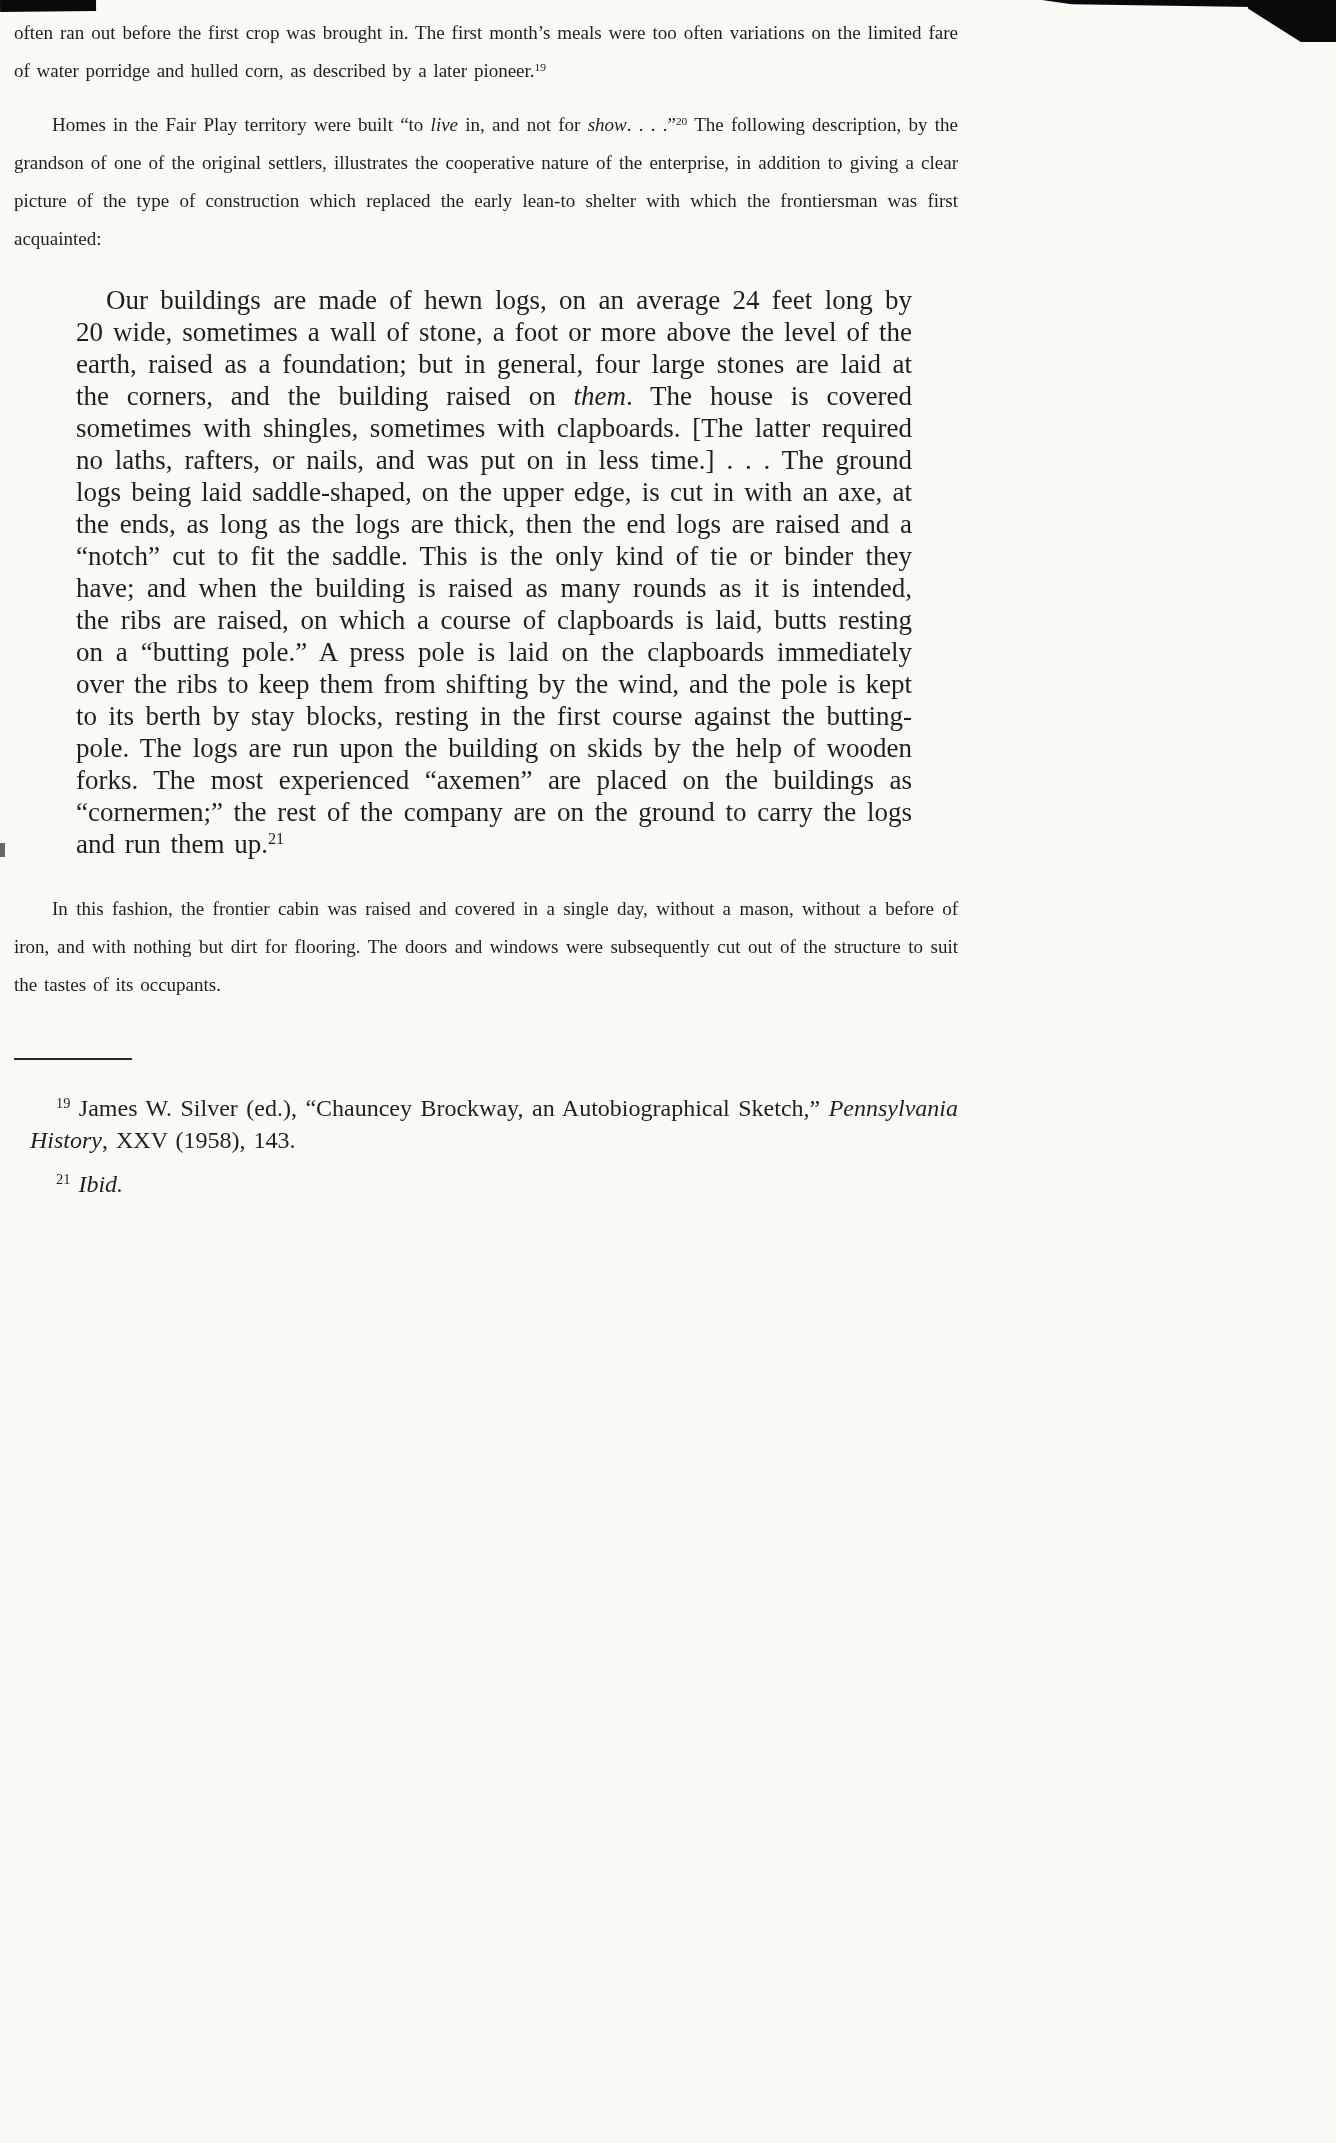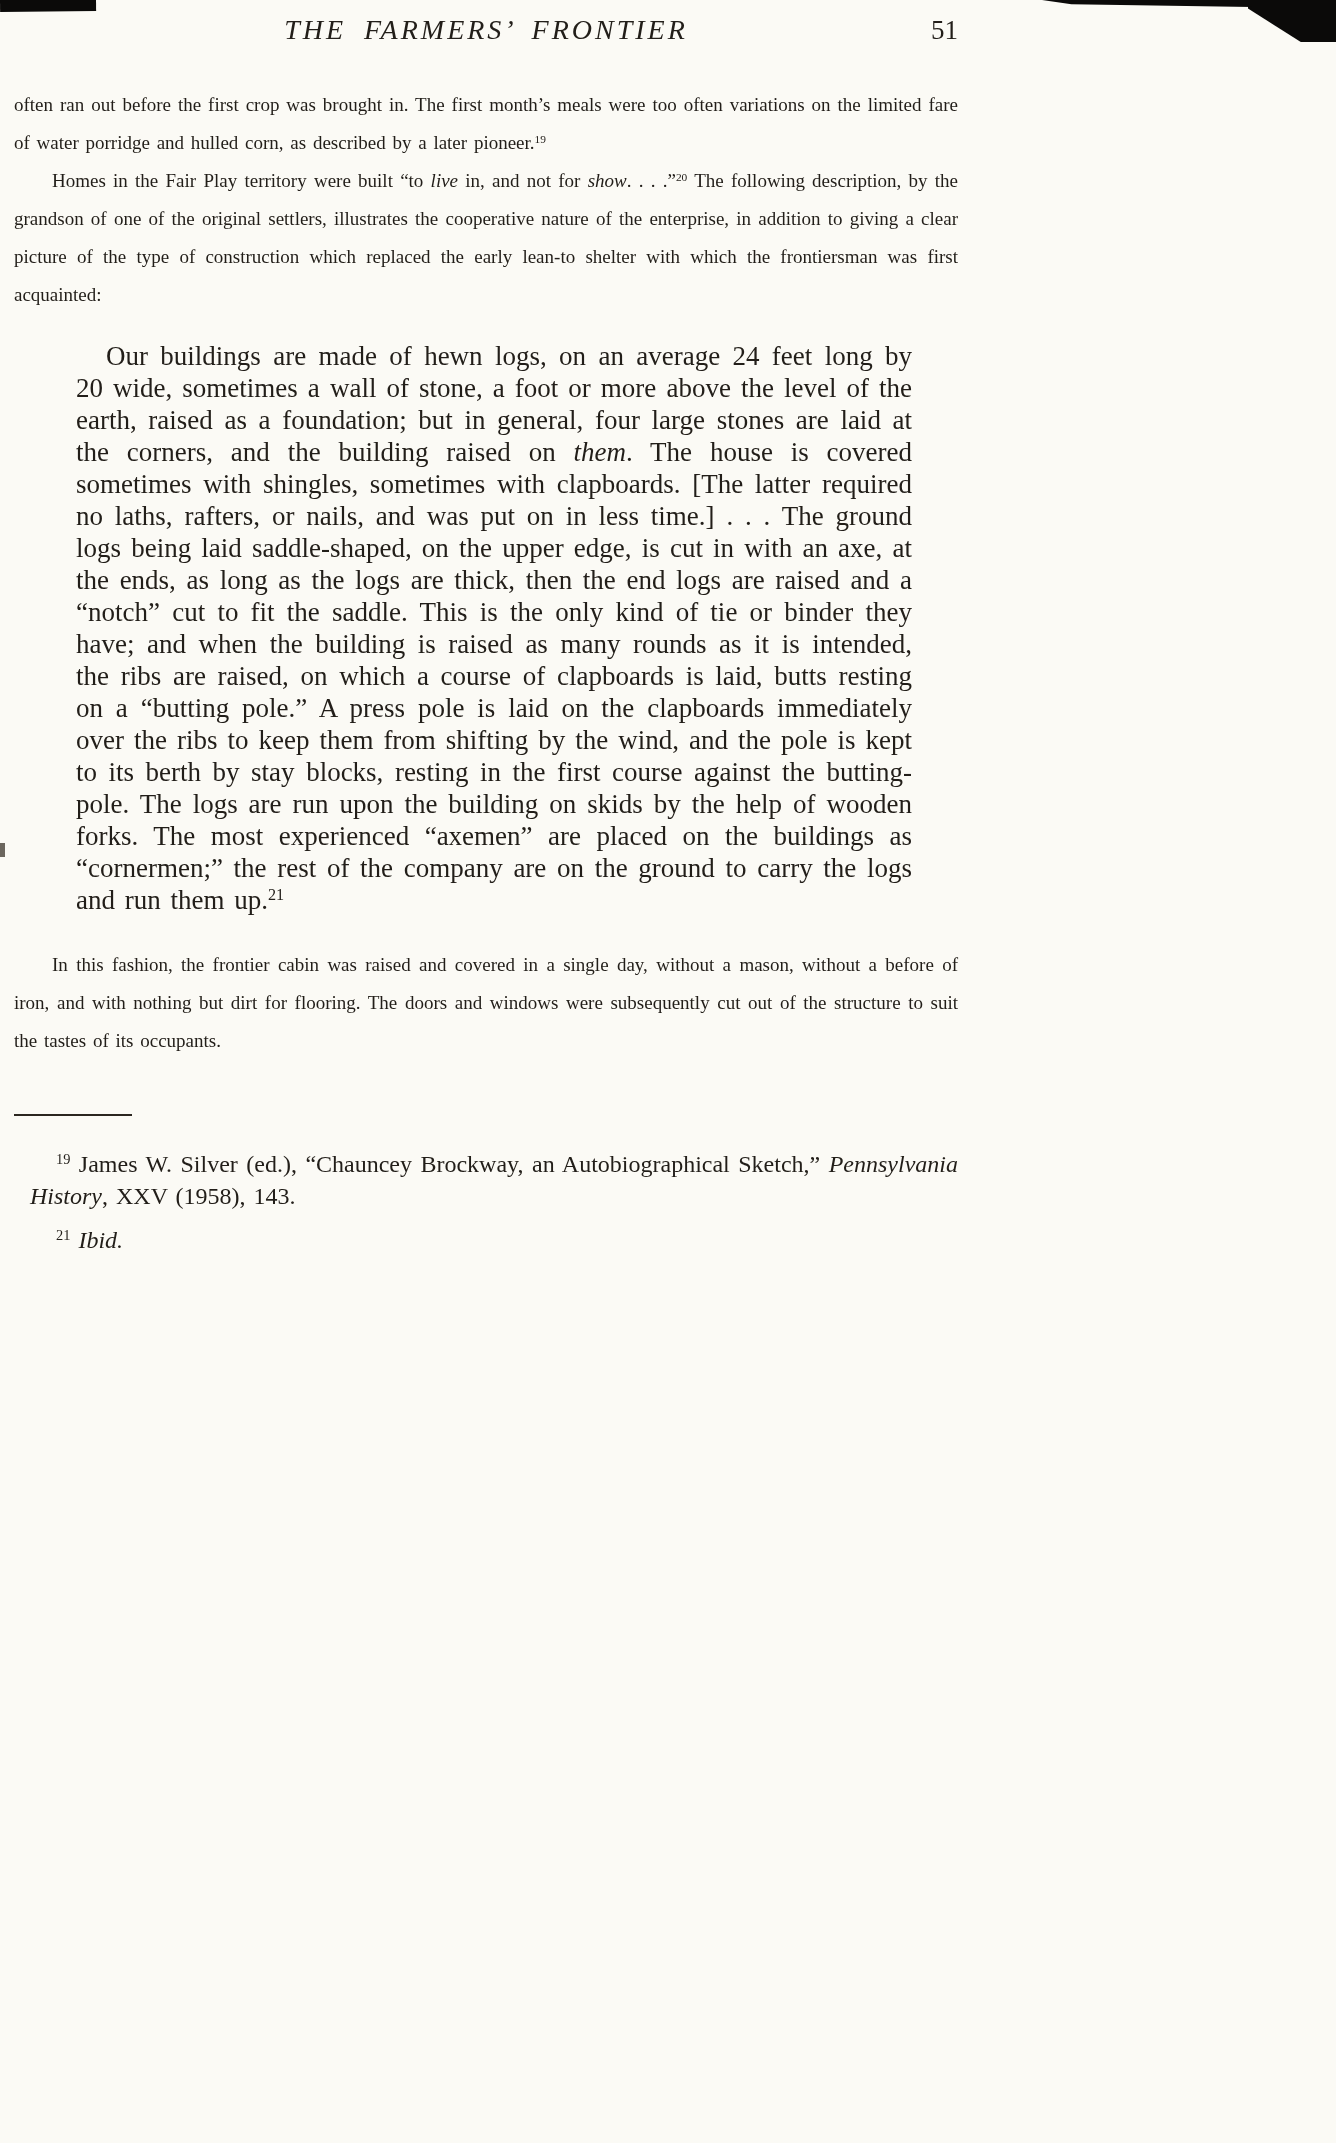"THE FARMERS’ FRONTIER" div.running-head { html: <div> <span>THE FARMERS’ FRONTIER</span> <span>51</span> </div> -> none }
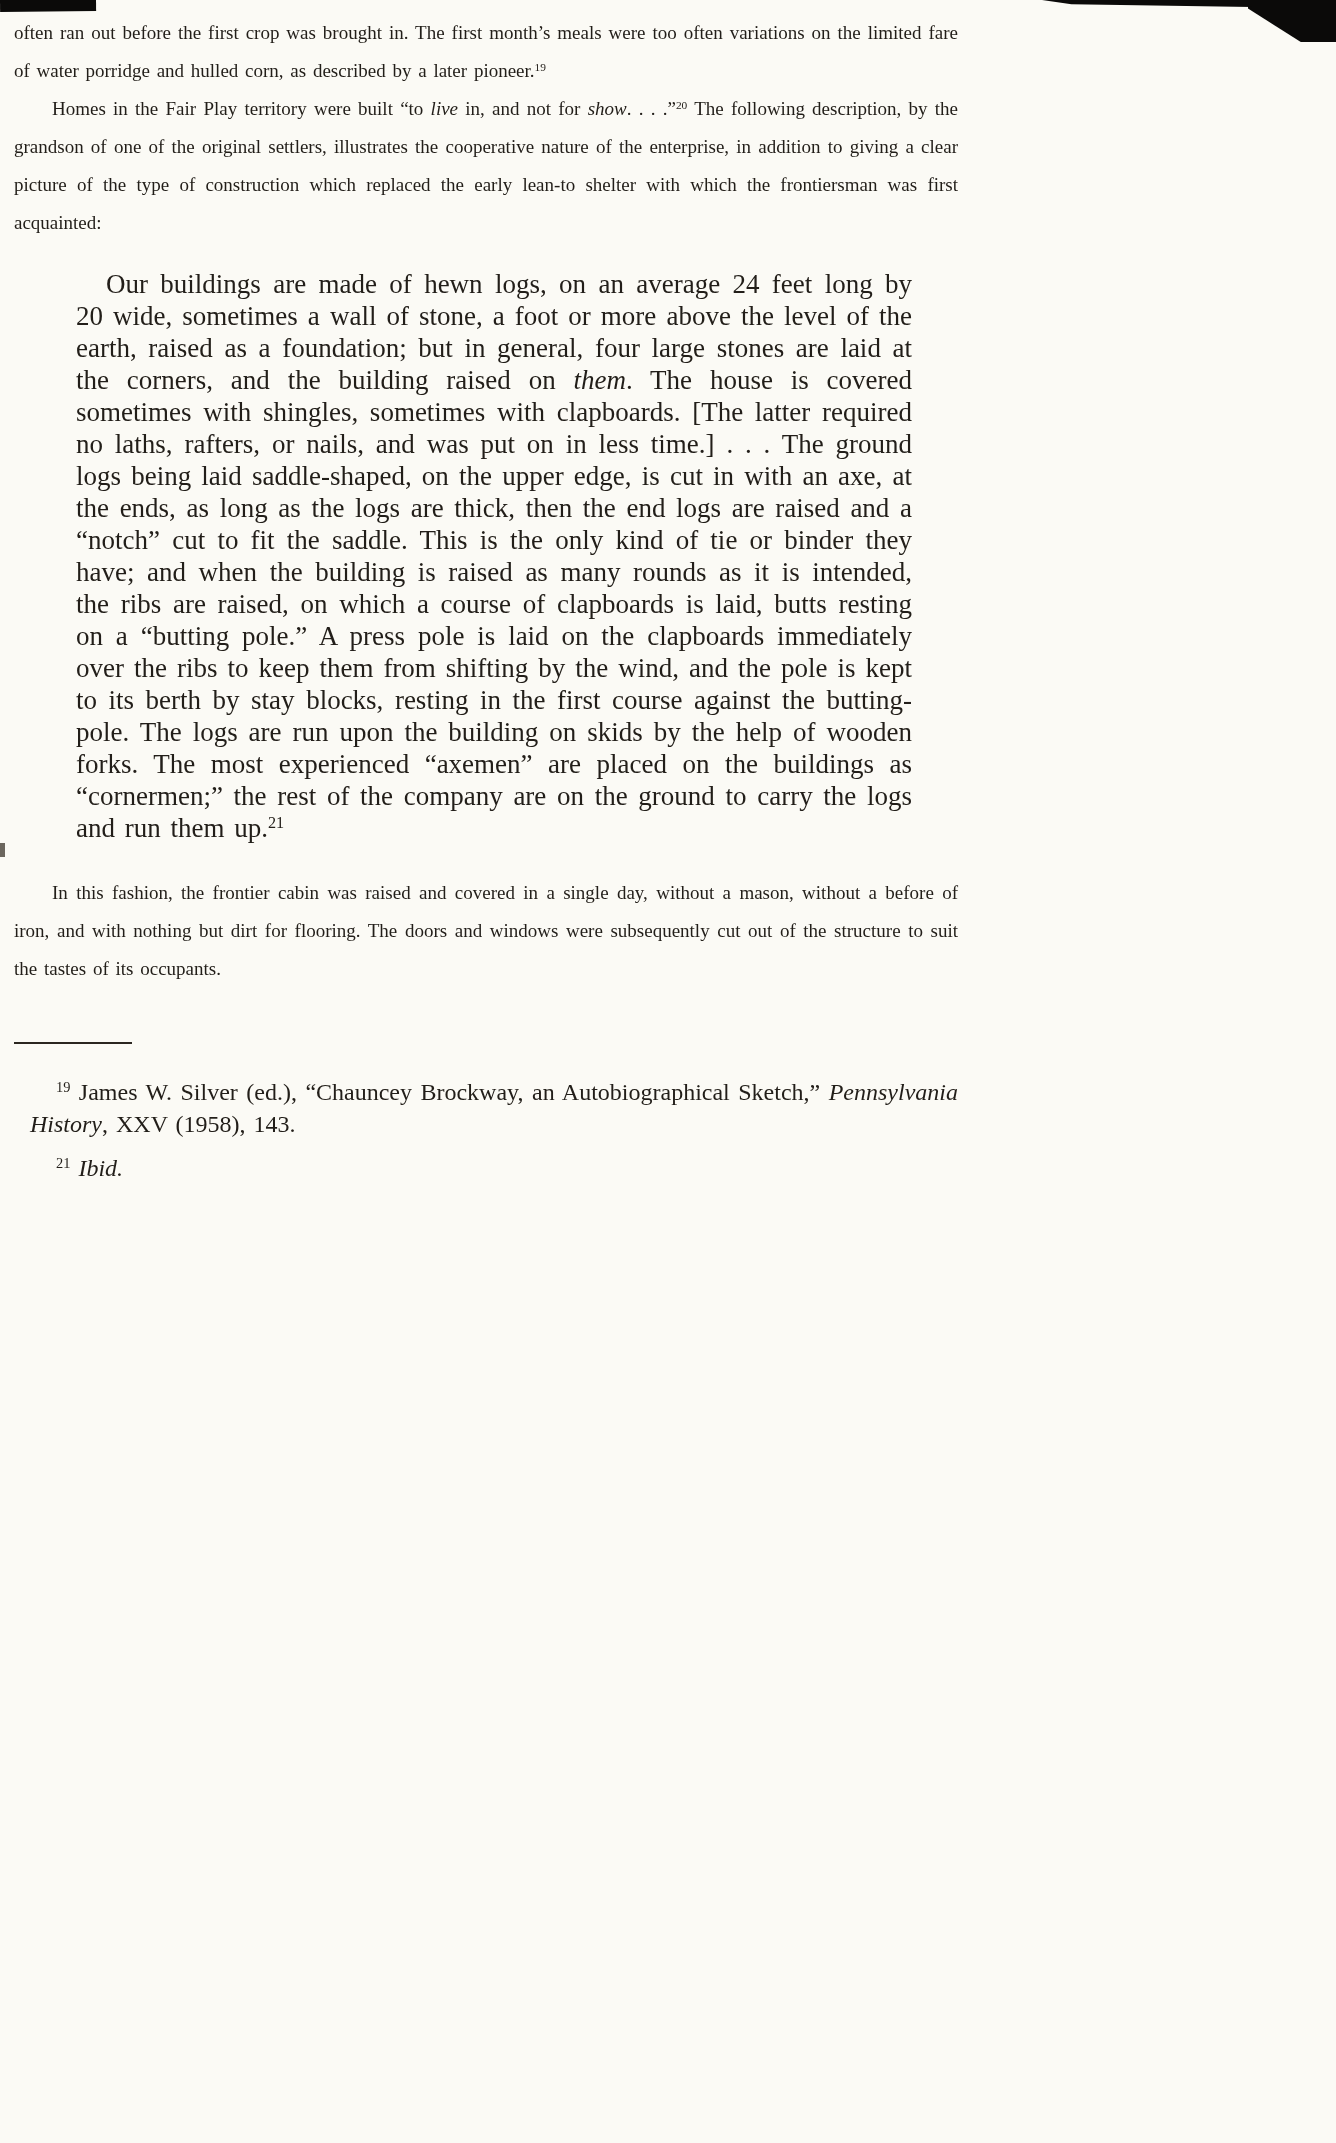"Homes in the Fair Play" .p2 { margin-top: none -> 16px }
